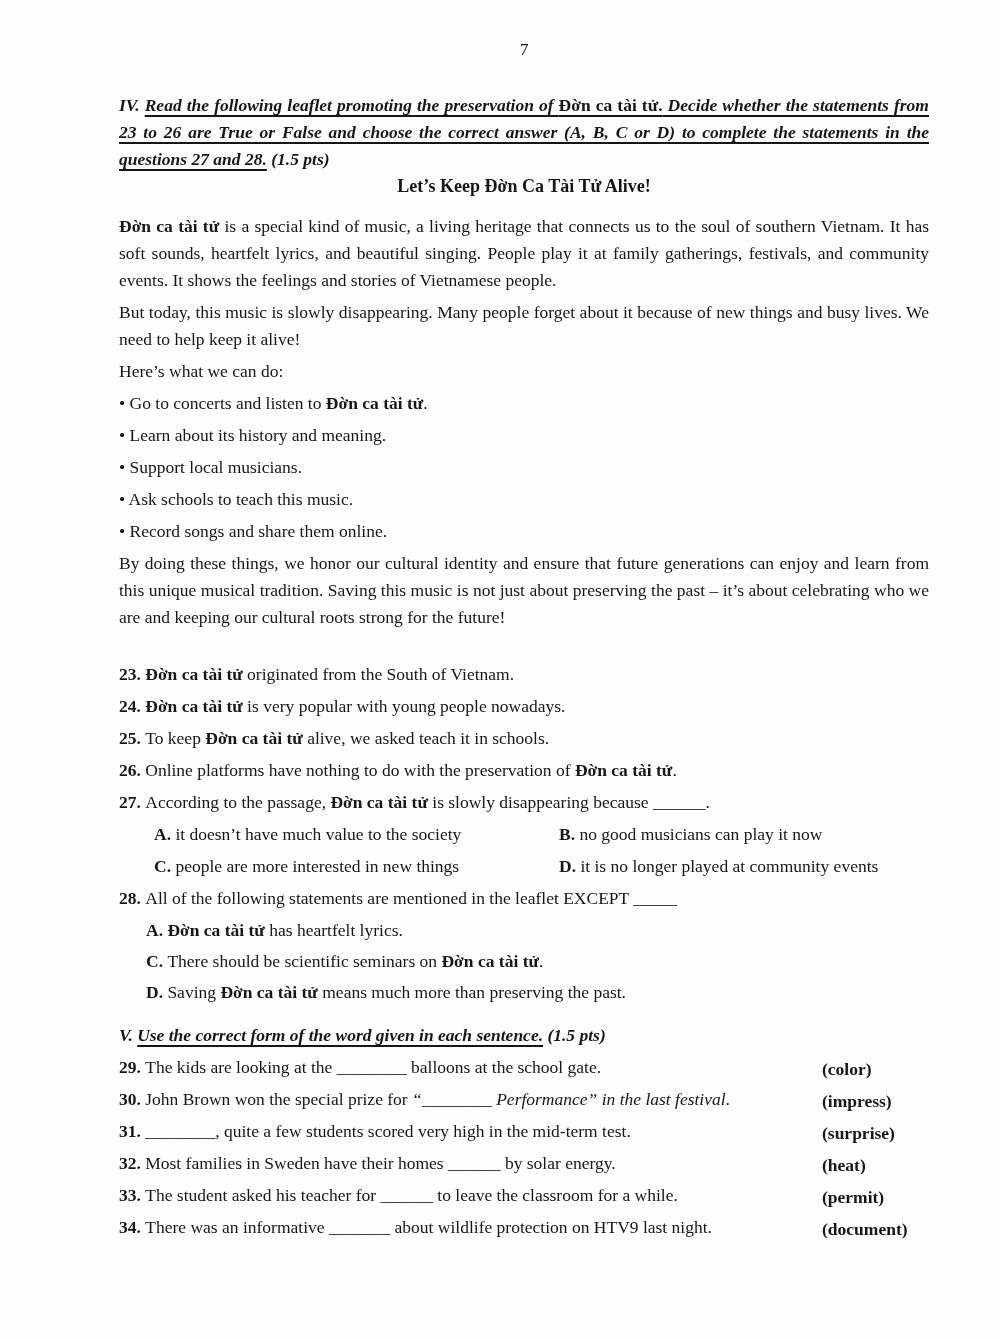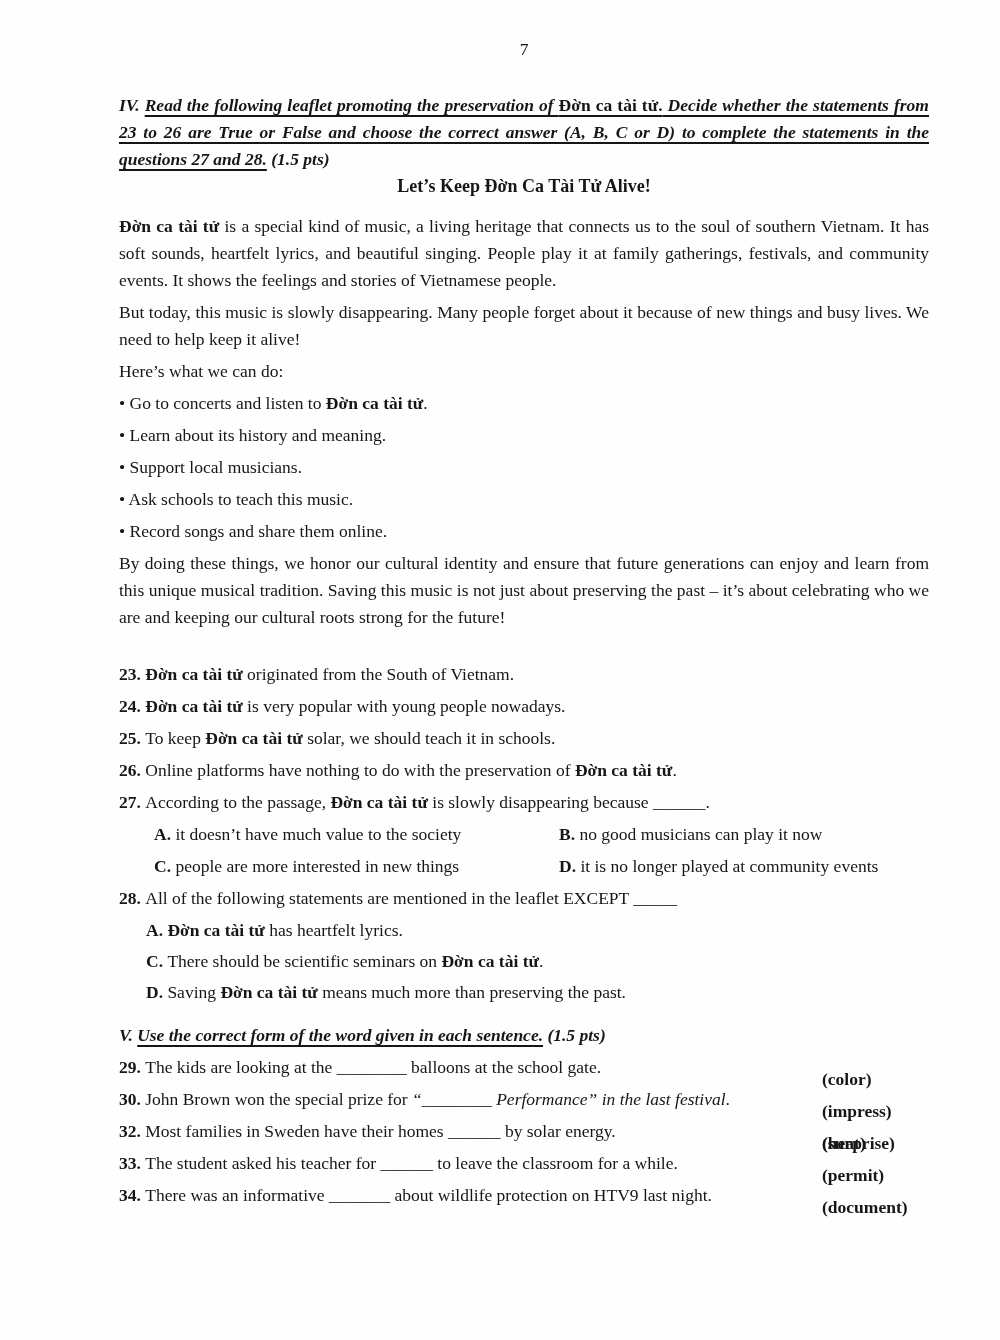"solar, we should teach it" span { text: solar, we should -> alive, we asked }
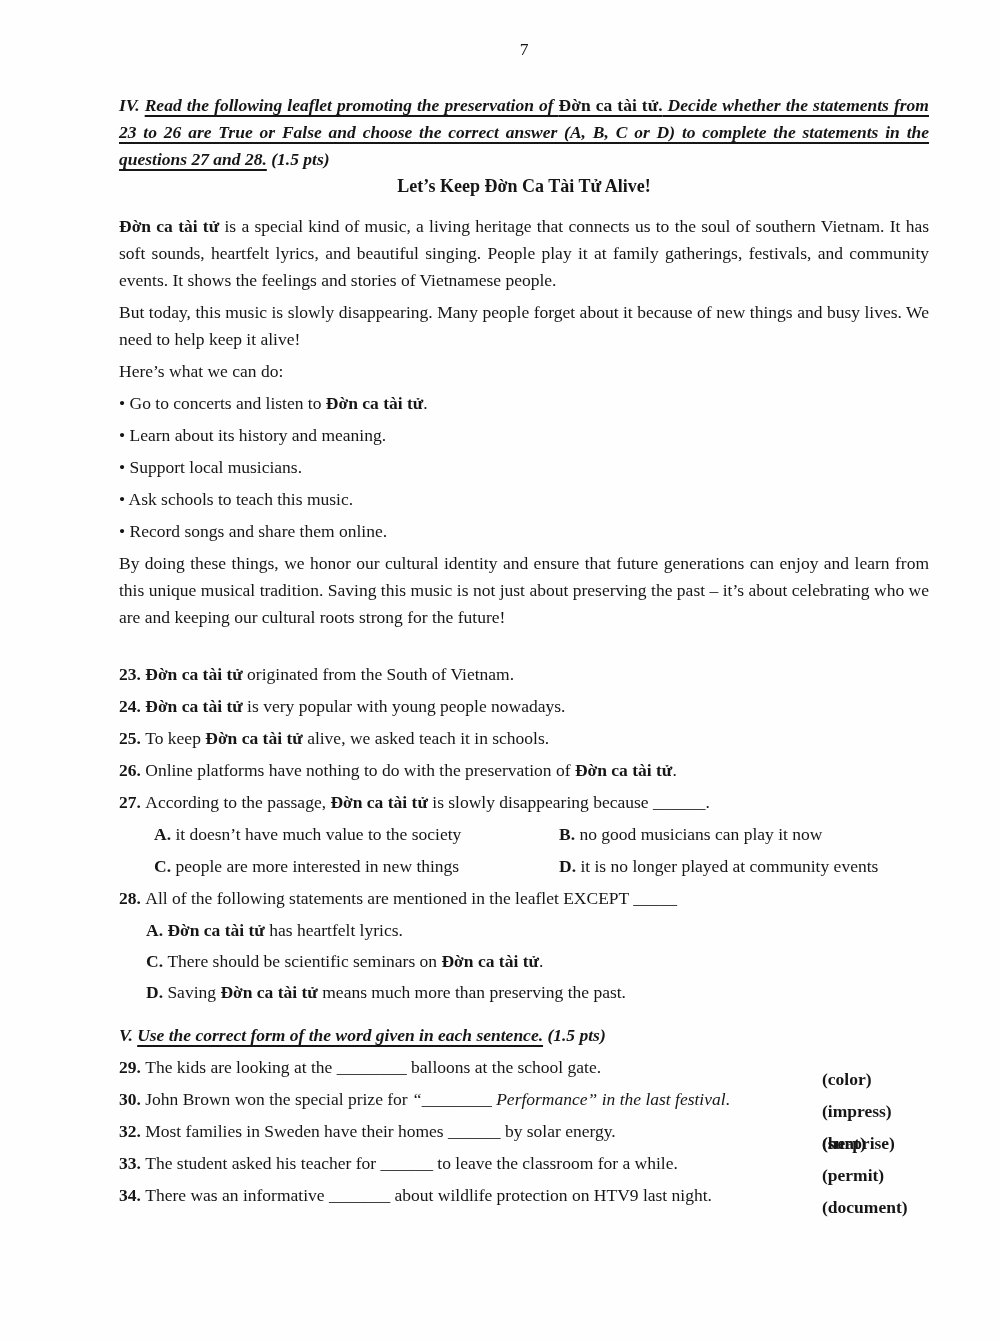"(color)" .word-form-row .hint { top: 12px -> 2px }
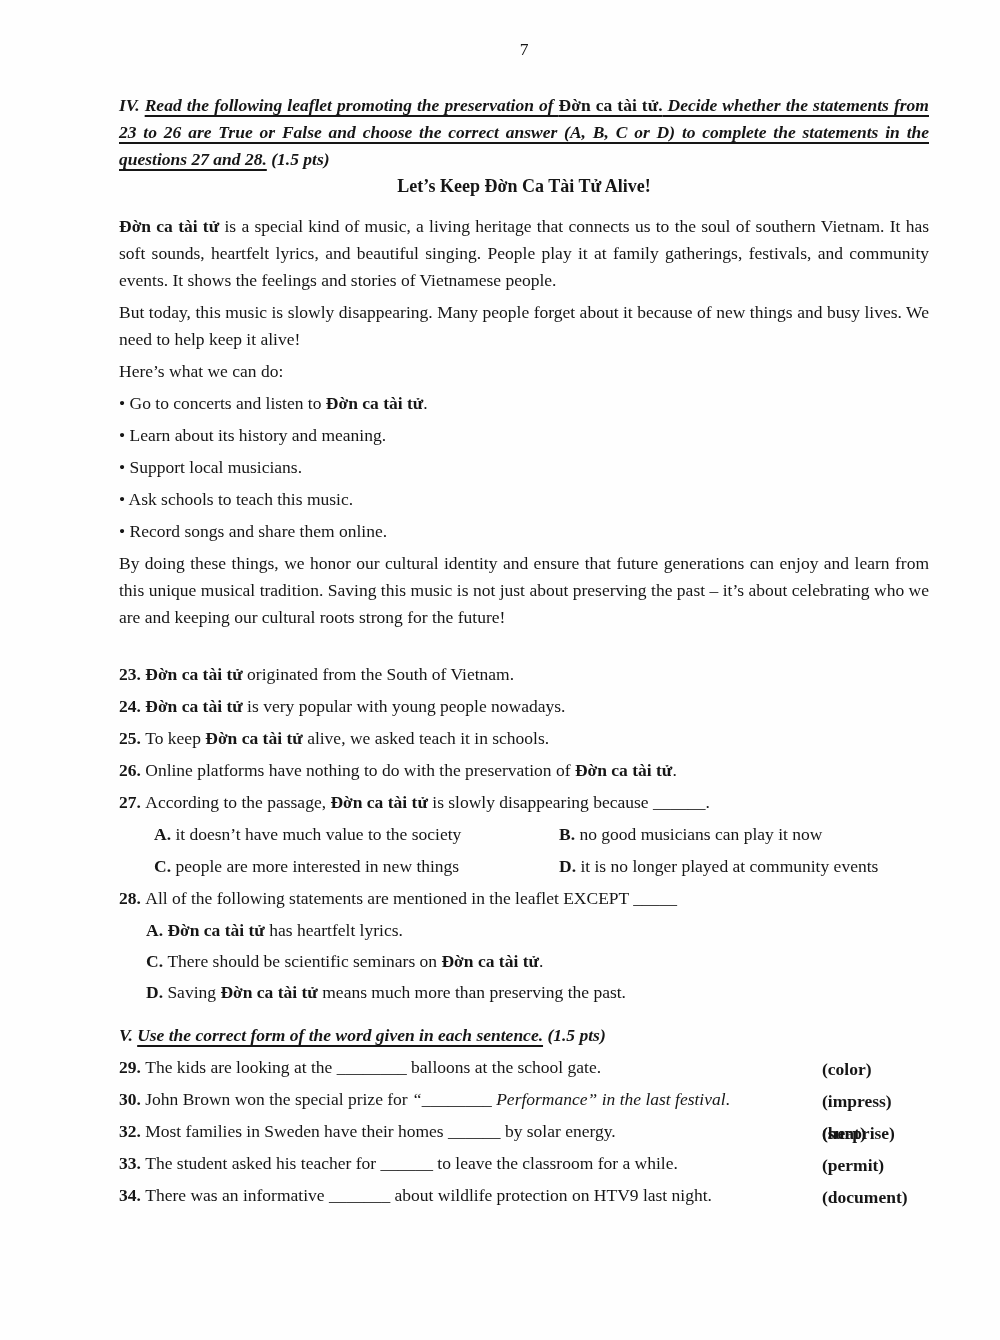"31. ________, quite a few" span { html: none -> <span><span>31. </span><span>________, quite a few students scored very high in the mid-term test.</span></span> }
